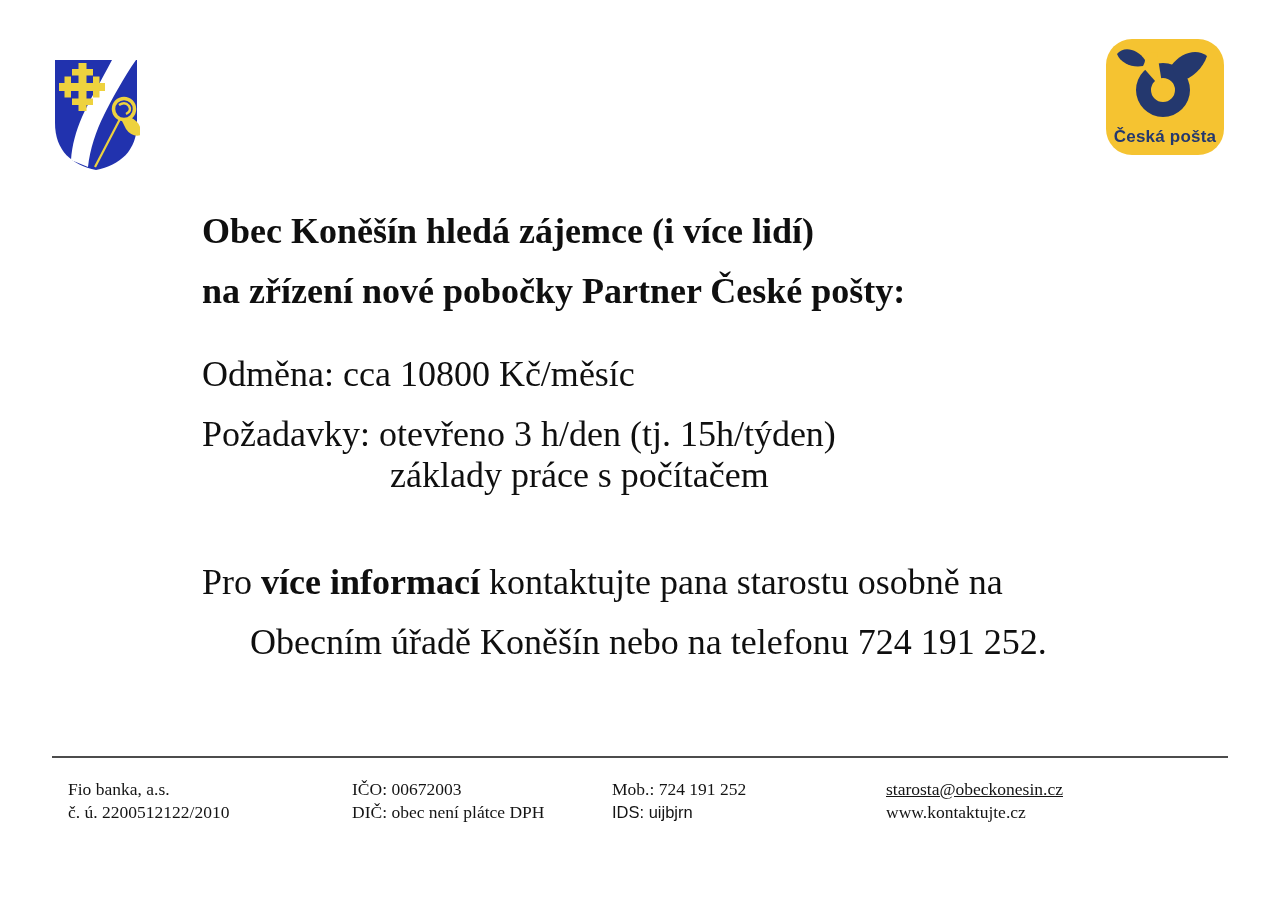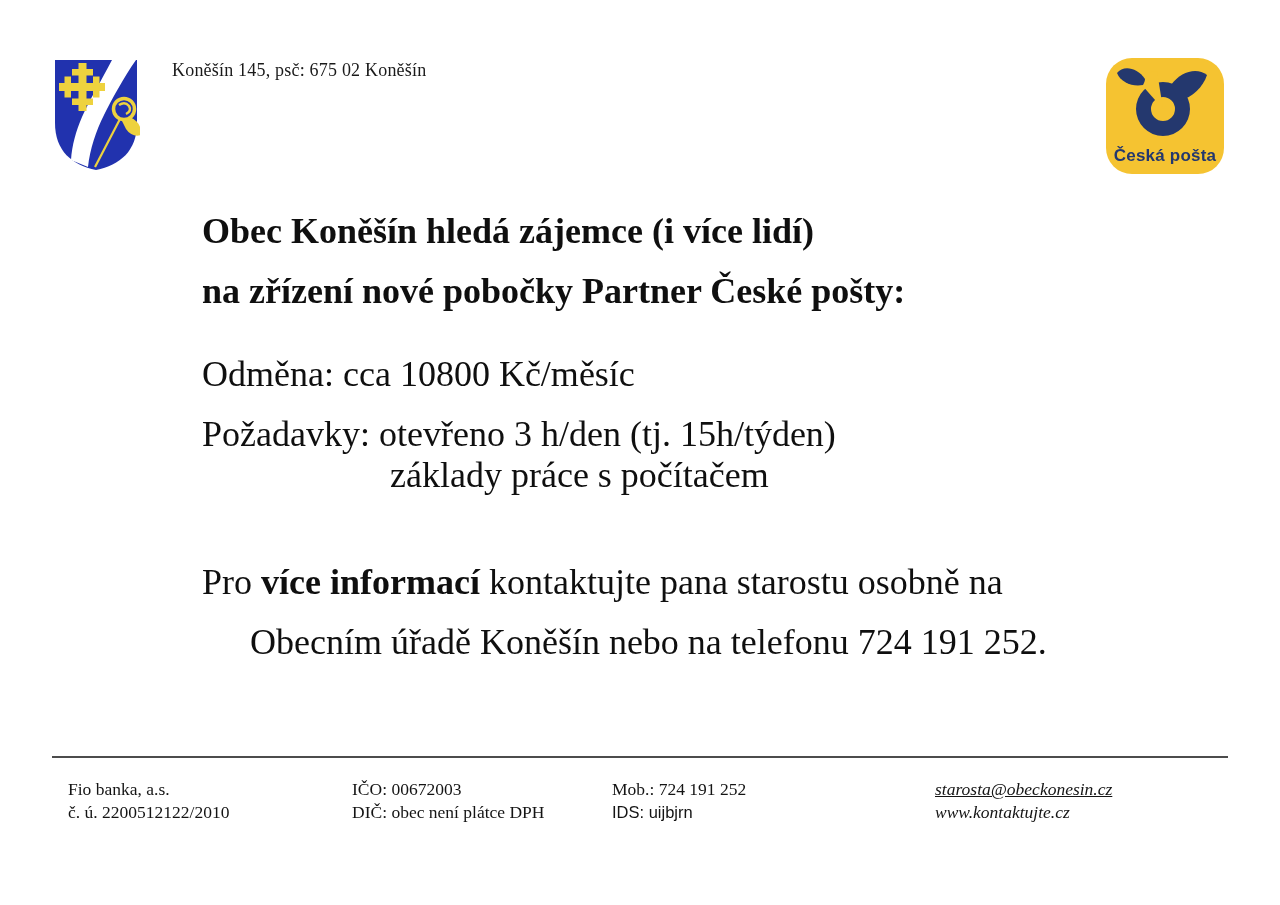"Koněšín 145, psč: 675 02" div.org-address { html: <div>Koněšín 145, psč: 675 02 Koněšín</div> -> none }
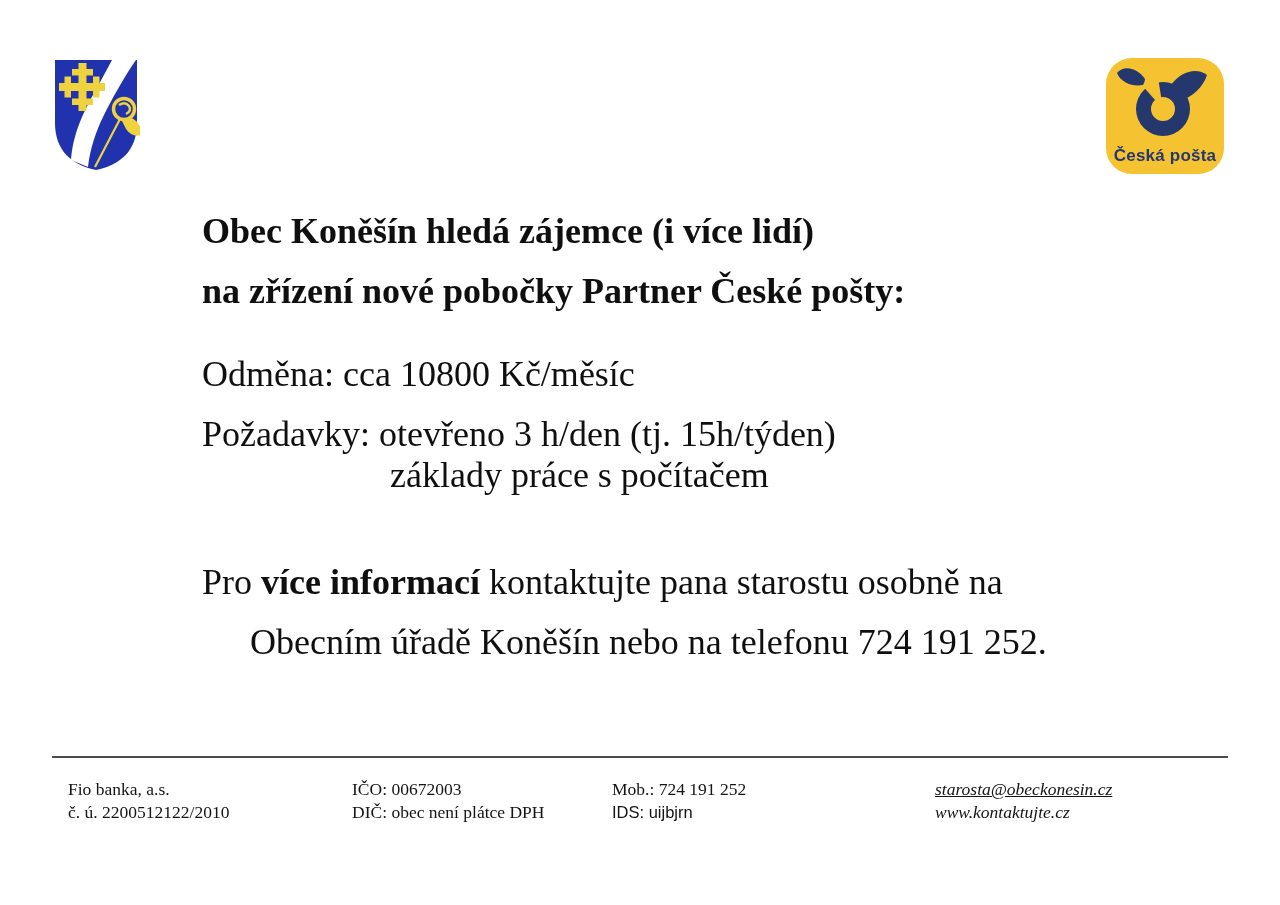"Česká pošta" #posta-logo { top: 57px -> 38px }
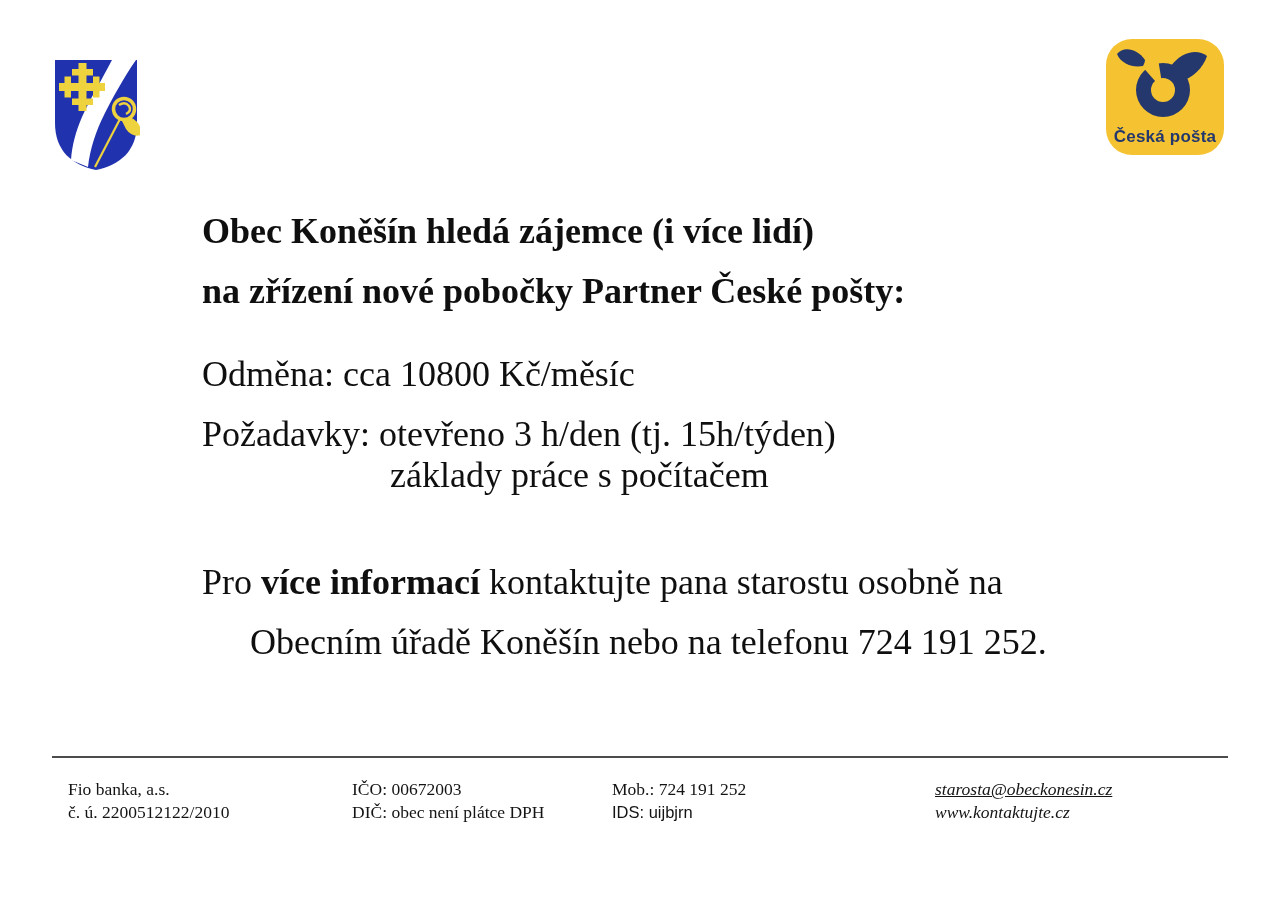"starosta@obeckonesin.cz" #foot-web { font-style: italic -> none; left: 935px -> 886px }
